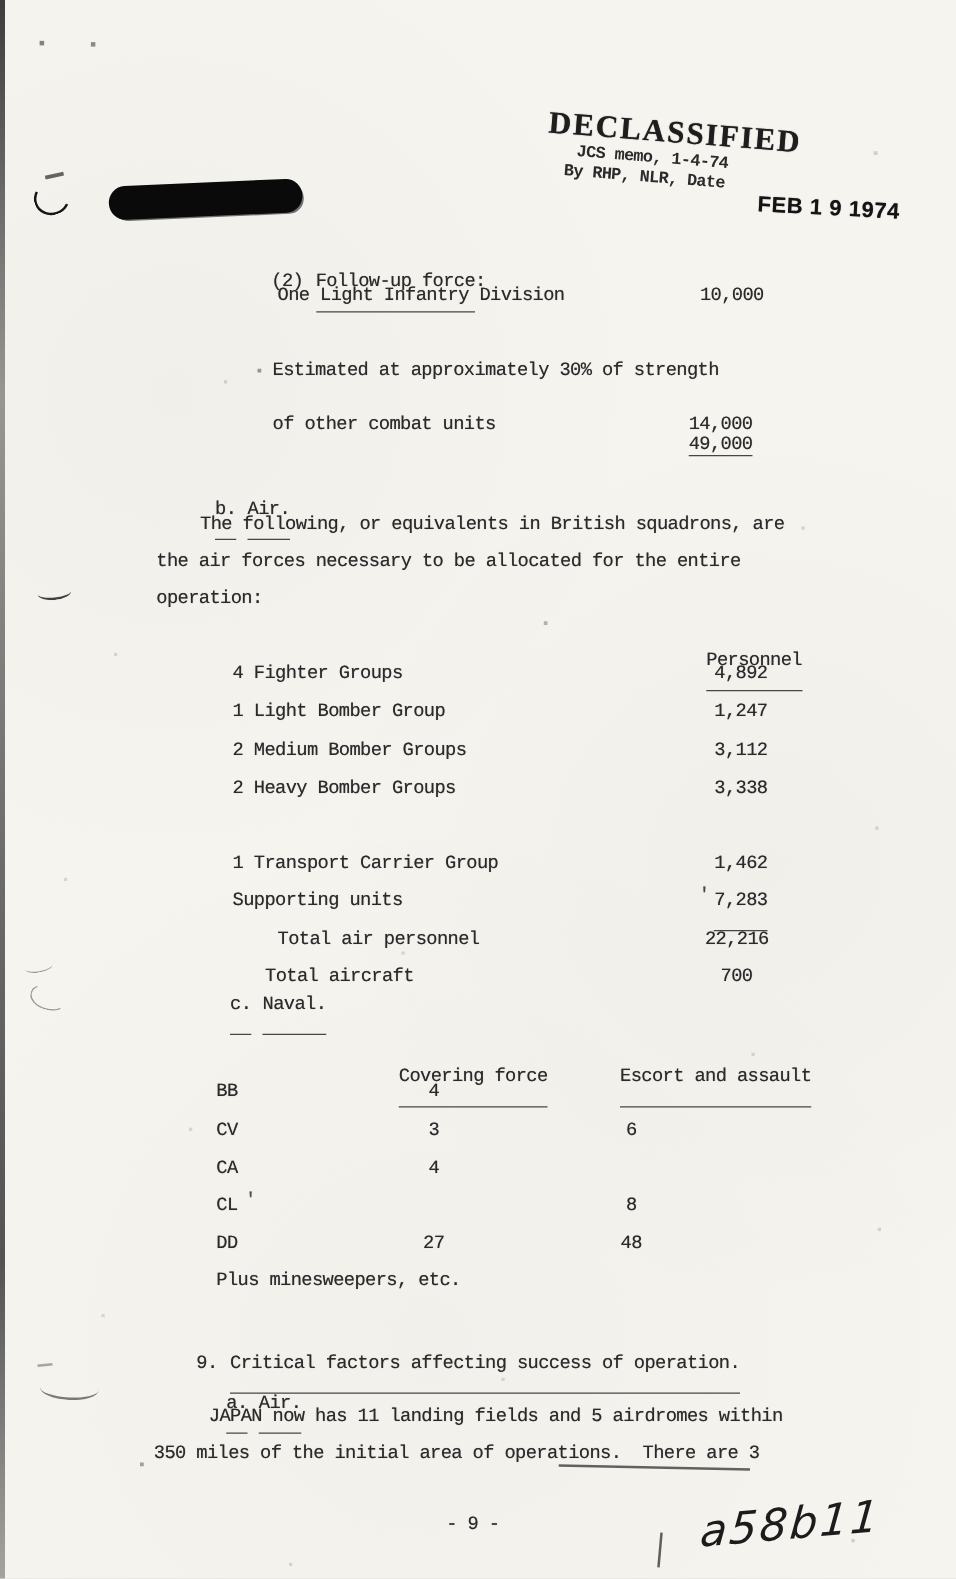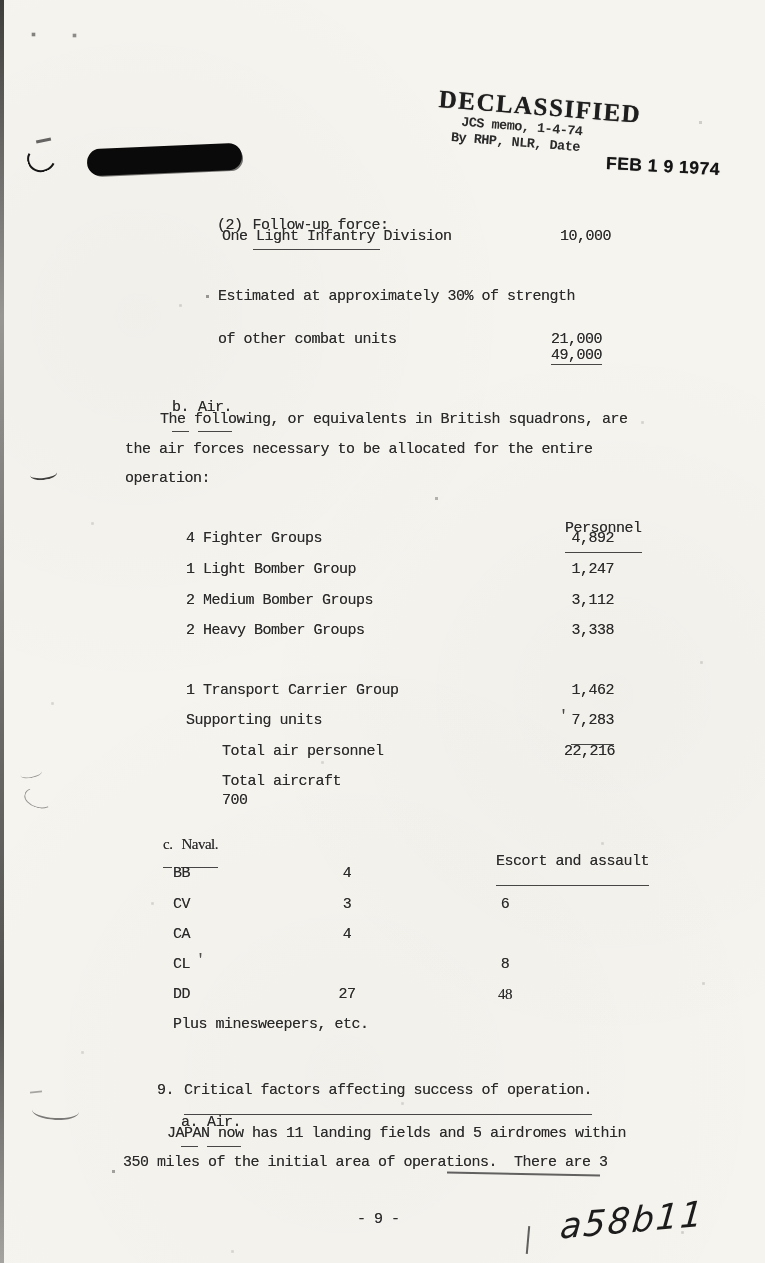"21,000" span.u { text: 21,000 -> 14,000 }
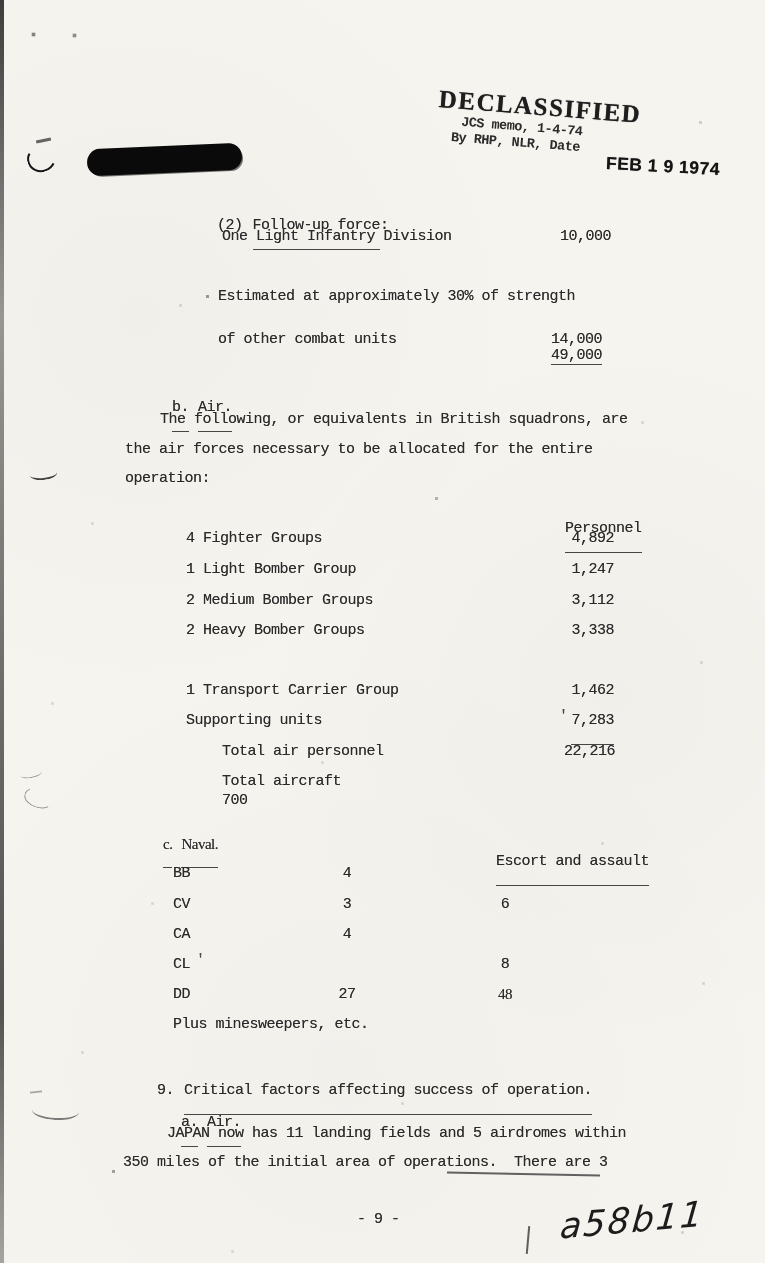"Total aircraft" div.tline { flex-direction: column -> none; left: 222px -> 212px }
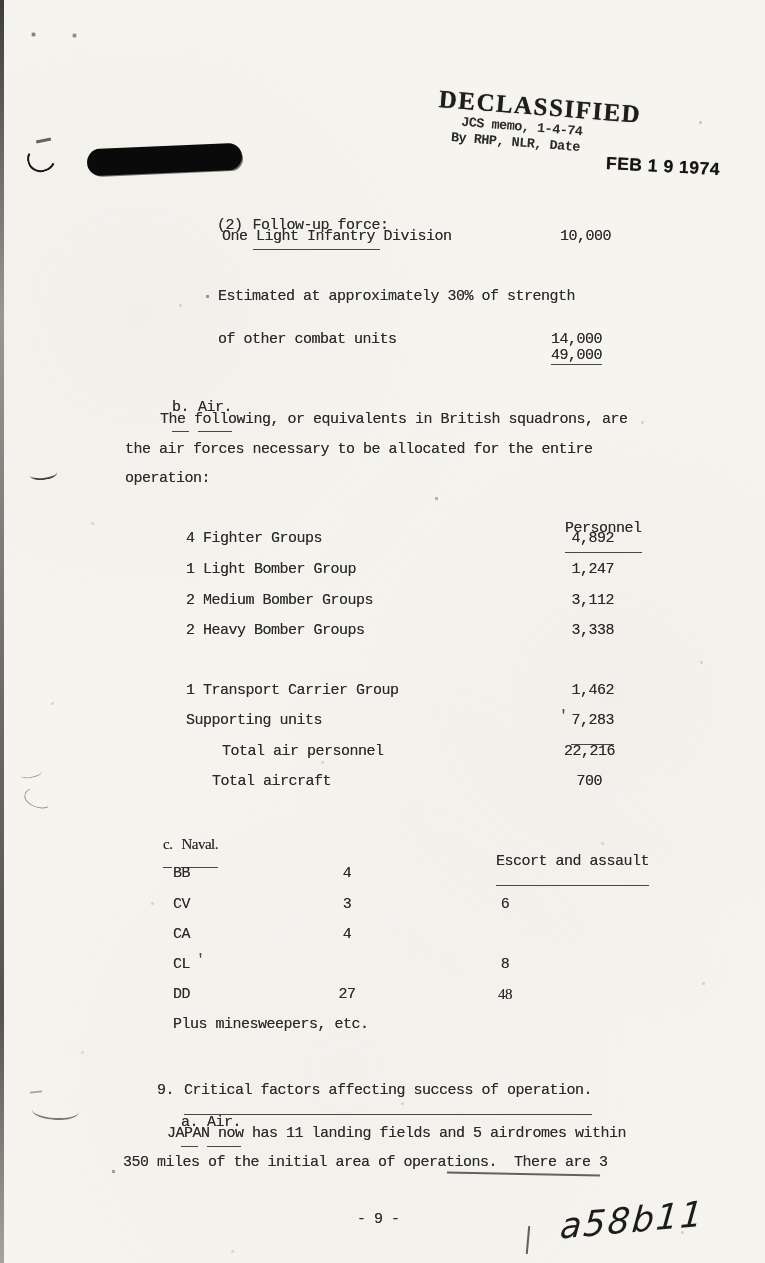"c. Naval." div.tline { font-family: Liberation Serif, serif -> none; top: 816px -> 775px }
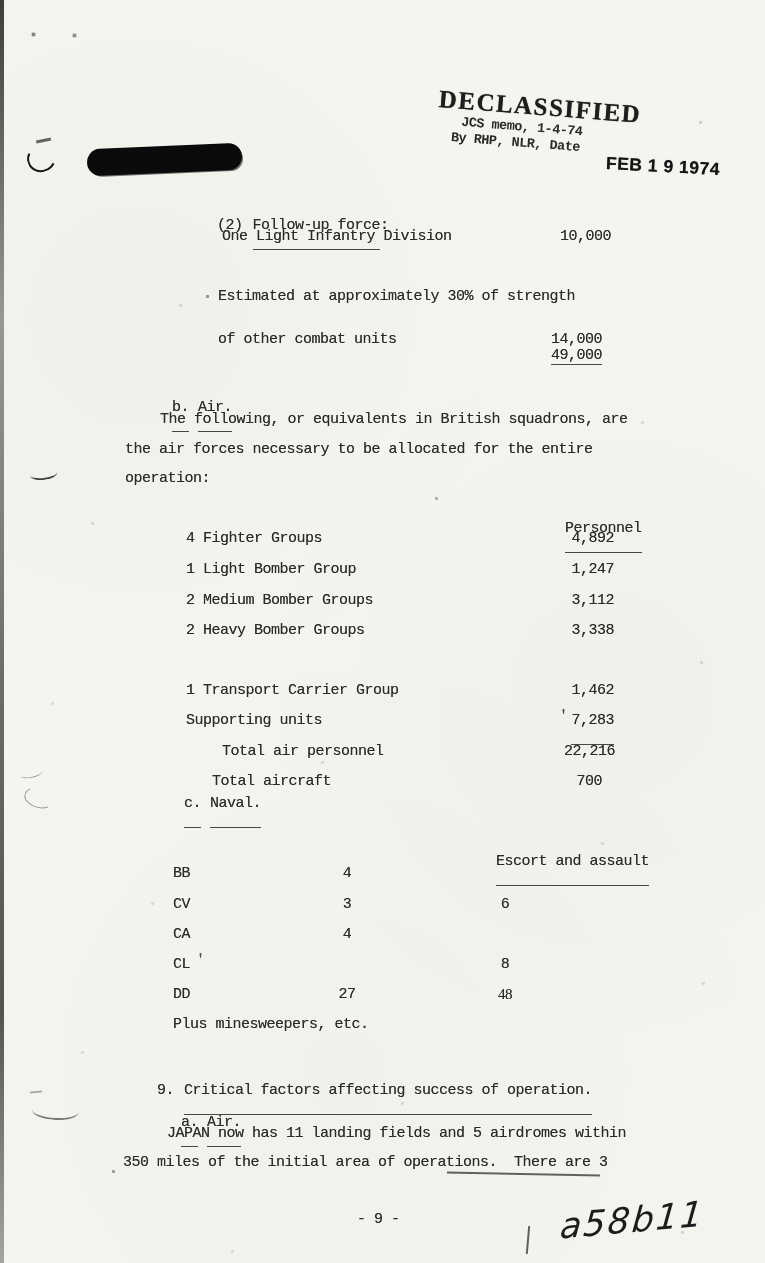"Covering force" div.tline { html: none -> <div> <span>Covering force</span> </div> }
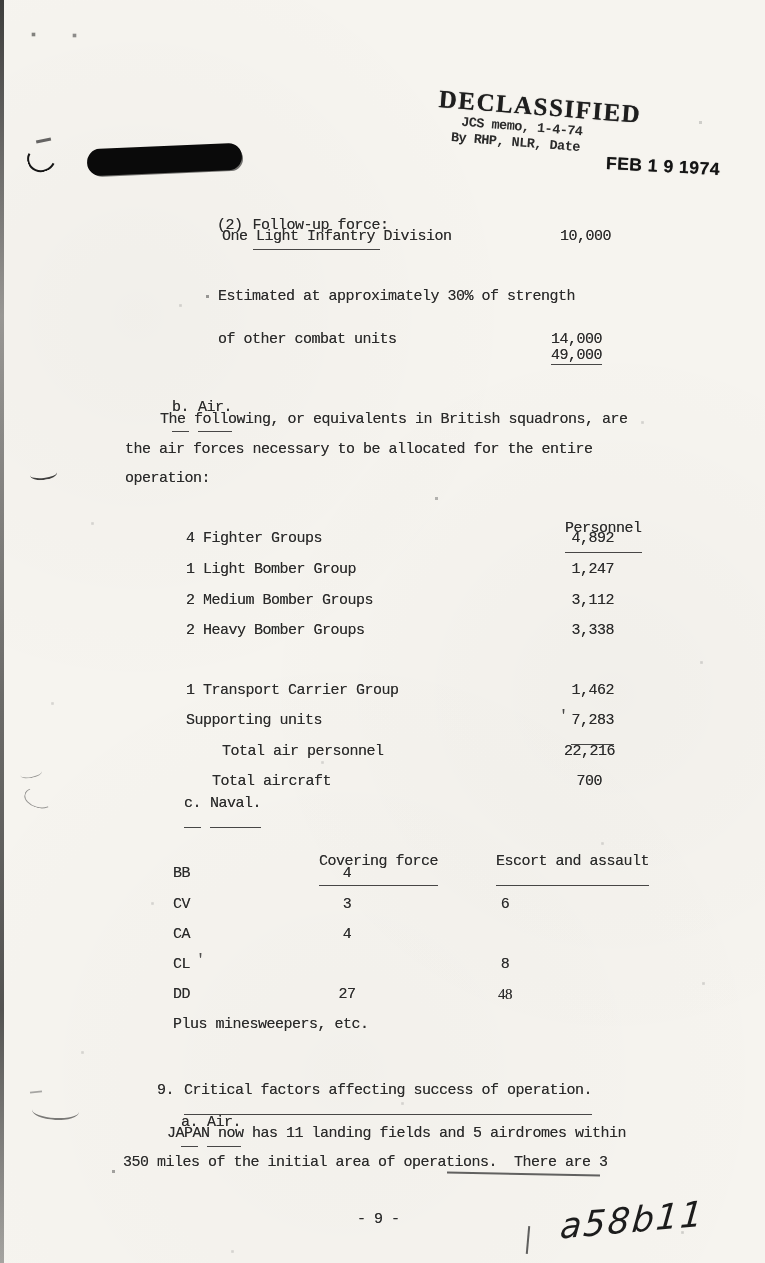"48" div.tline { font-family: Liberation Serif, serif -> none }
